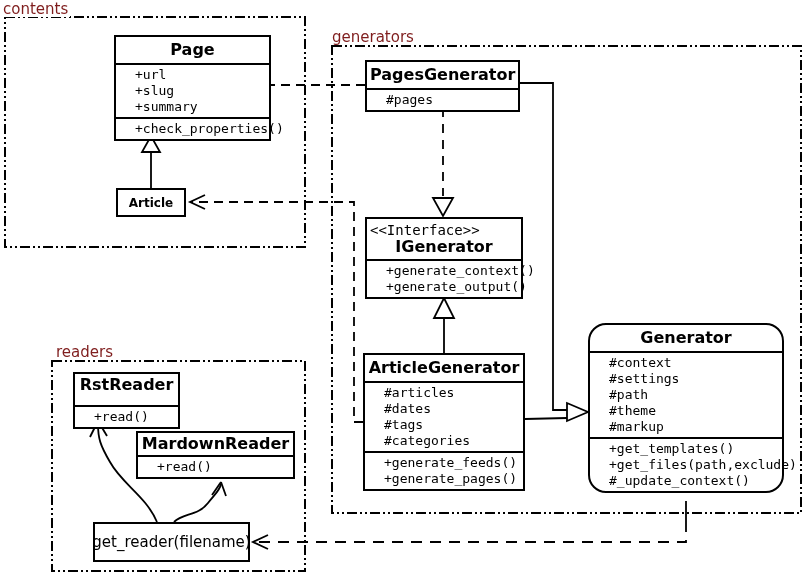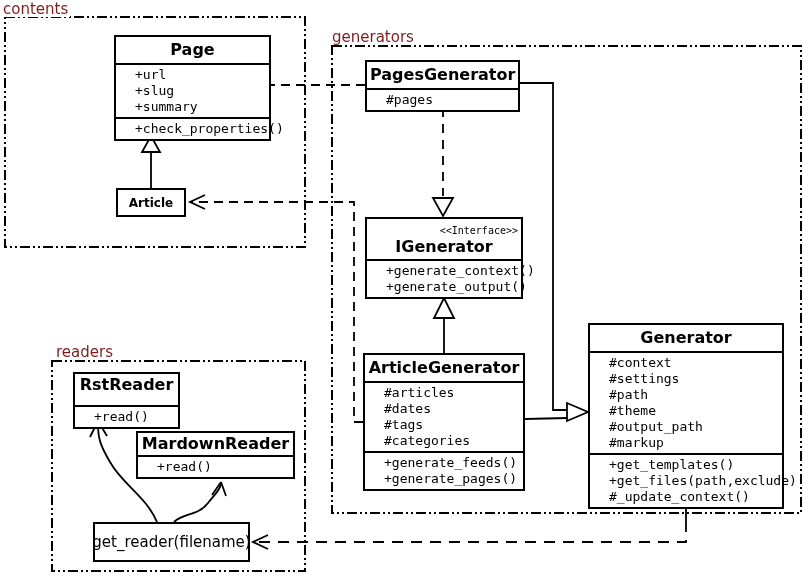"<<Interface>>" .stereotype { font-size: 10px -> 14px; text-align: right -> left }
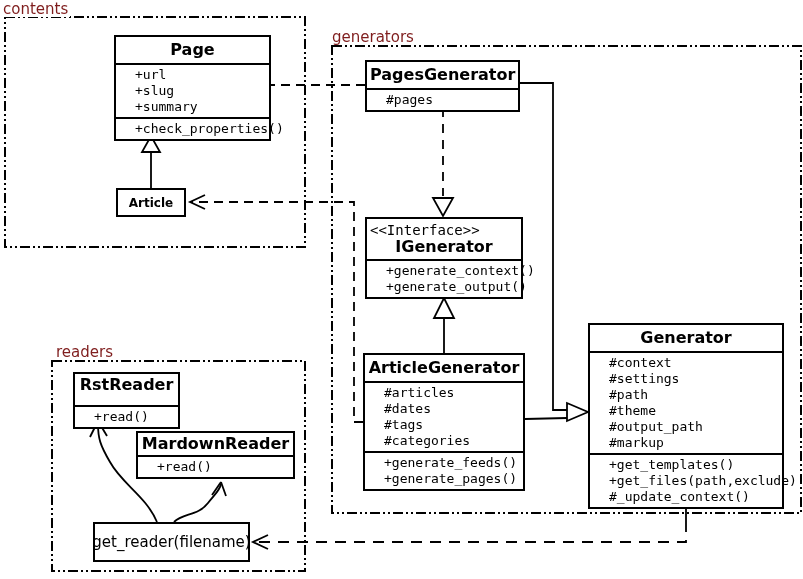"Generator" div.cls { border-radius: none -> 18px }
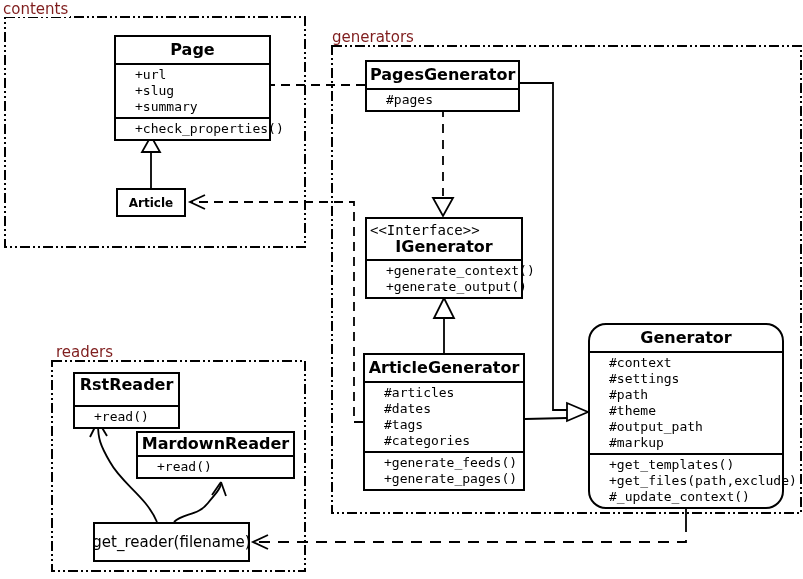"#output_path" div.cls-line { html: <div>#output_path</div> -> none }
